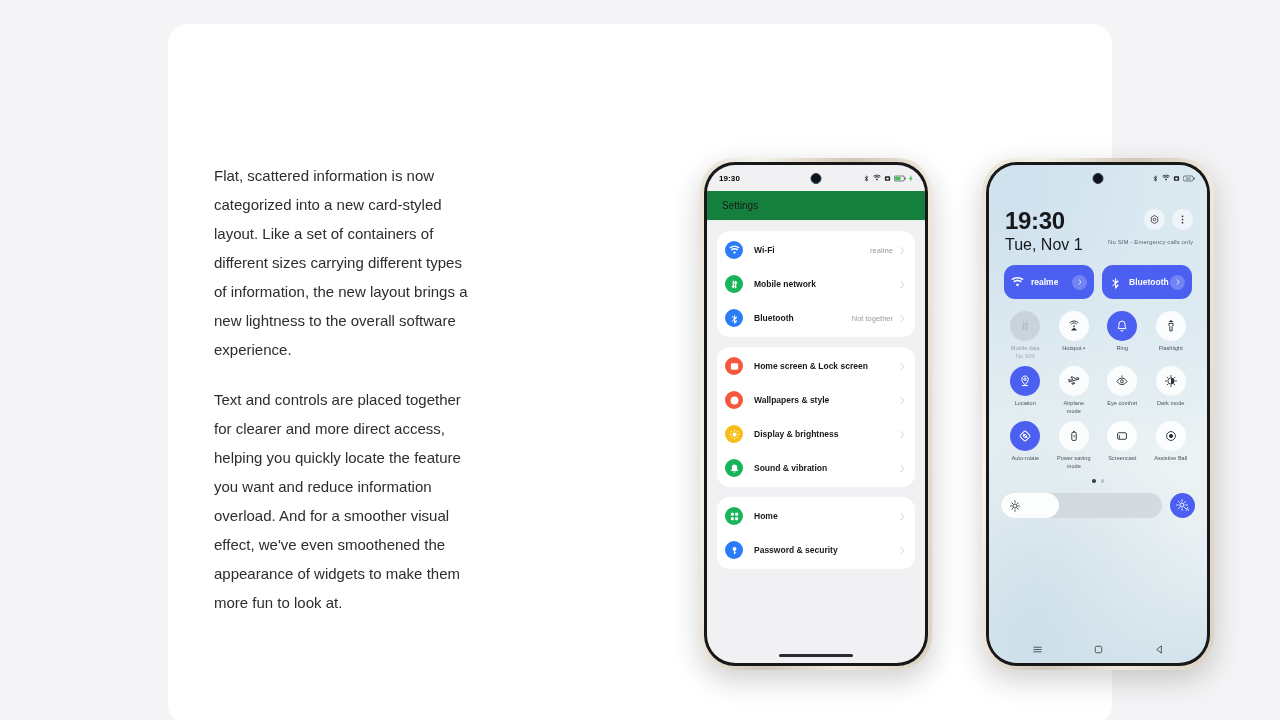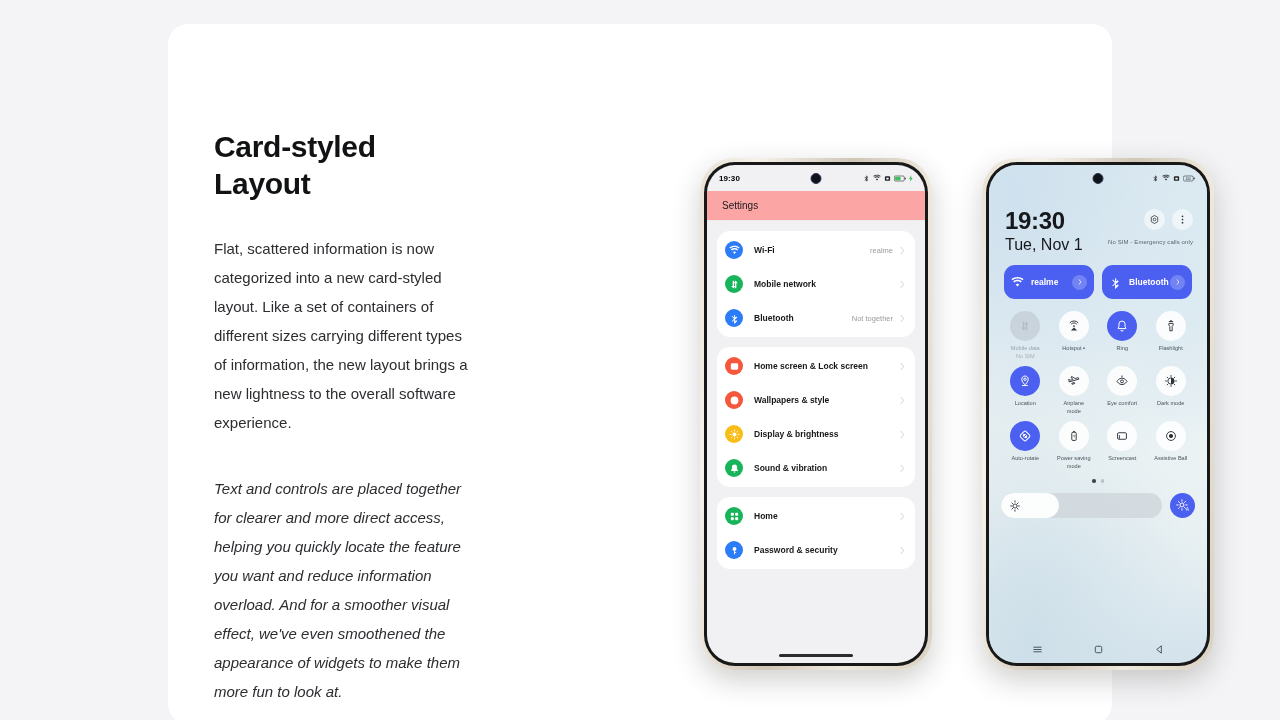"Card-styled" h1 { html: <h1>Card-styled Layout</h1> -> none }
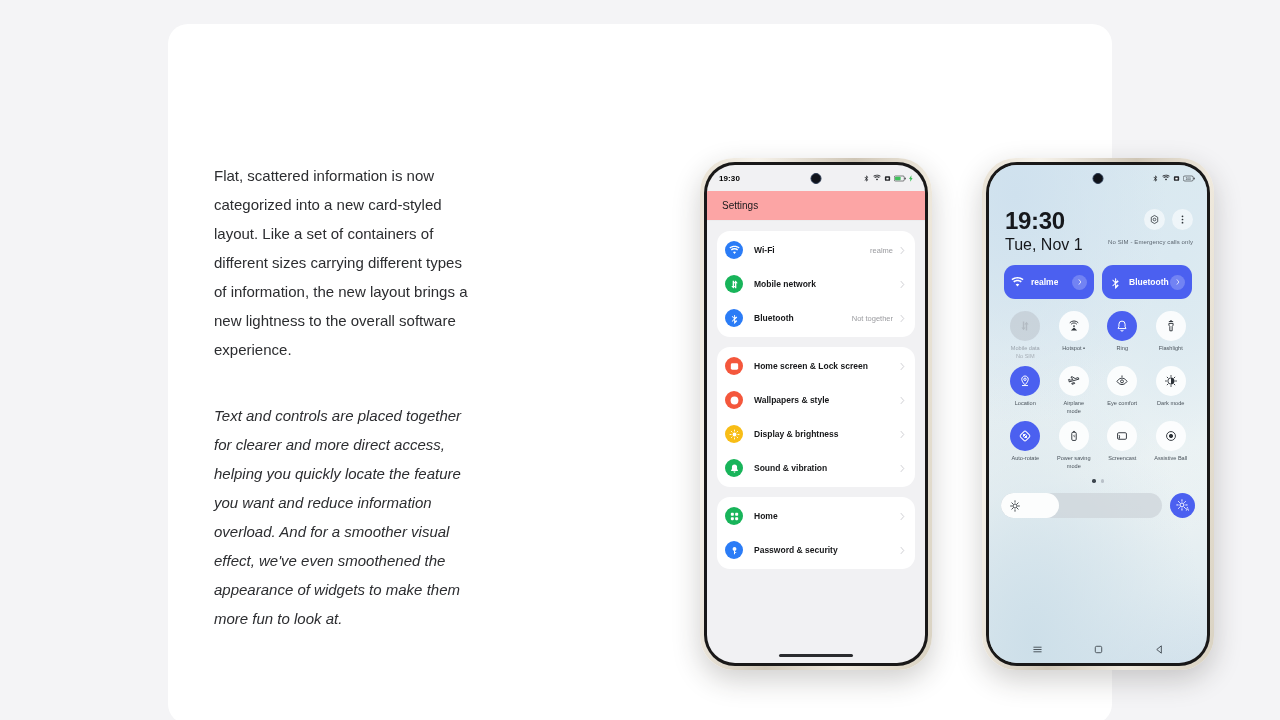"Settings" #settings-header { background: #fca5a5 -> #15803d }
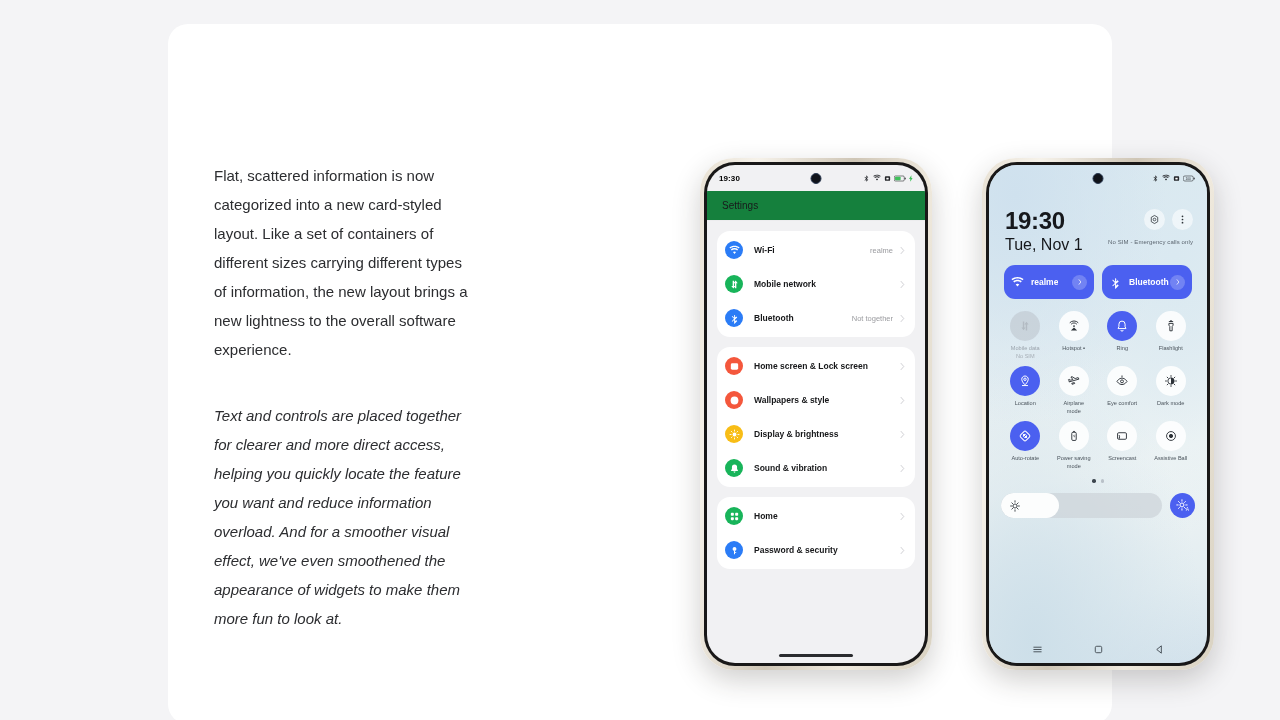"Text and controls are placed" .body-para.second { font-style: italic -> none; margin-top: 37px -> 21px }
